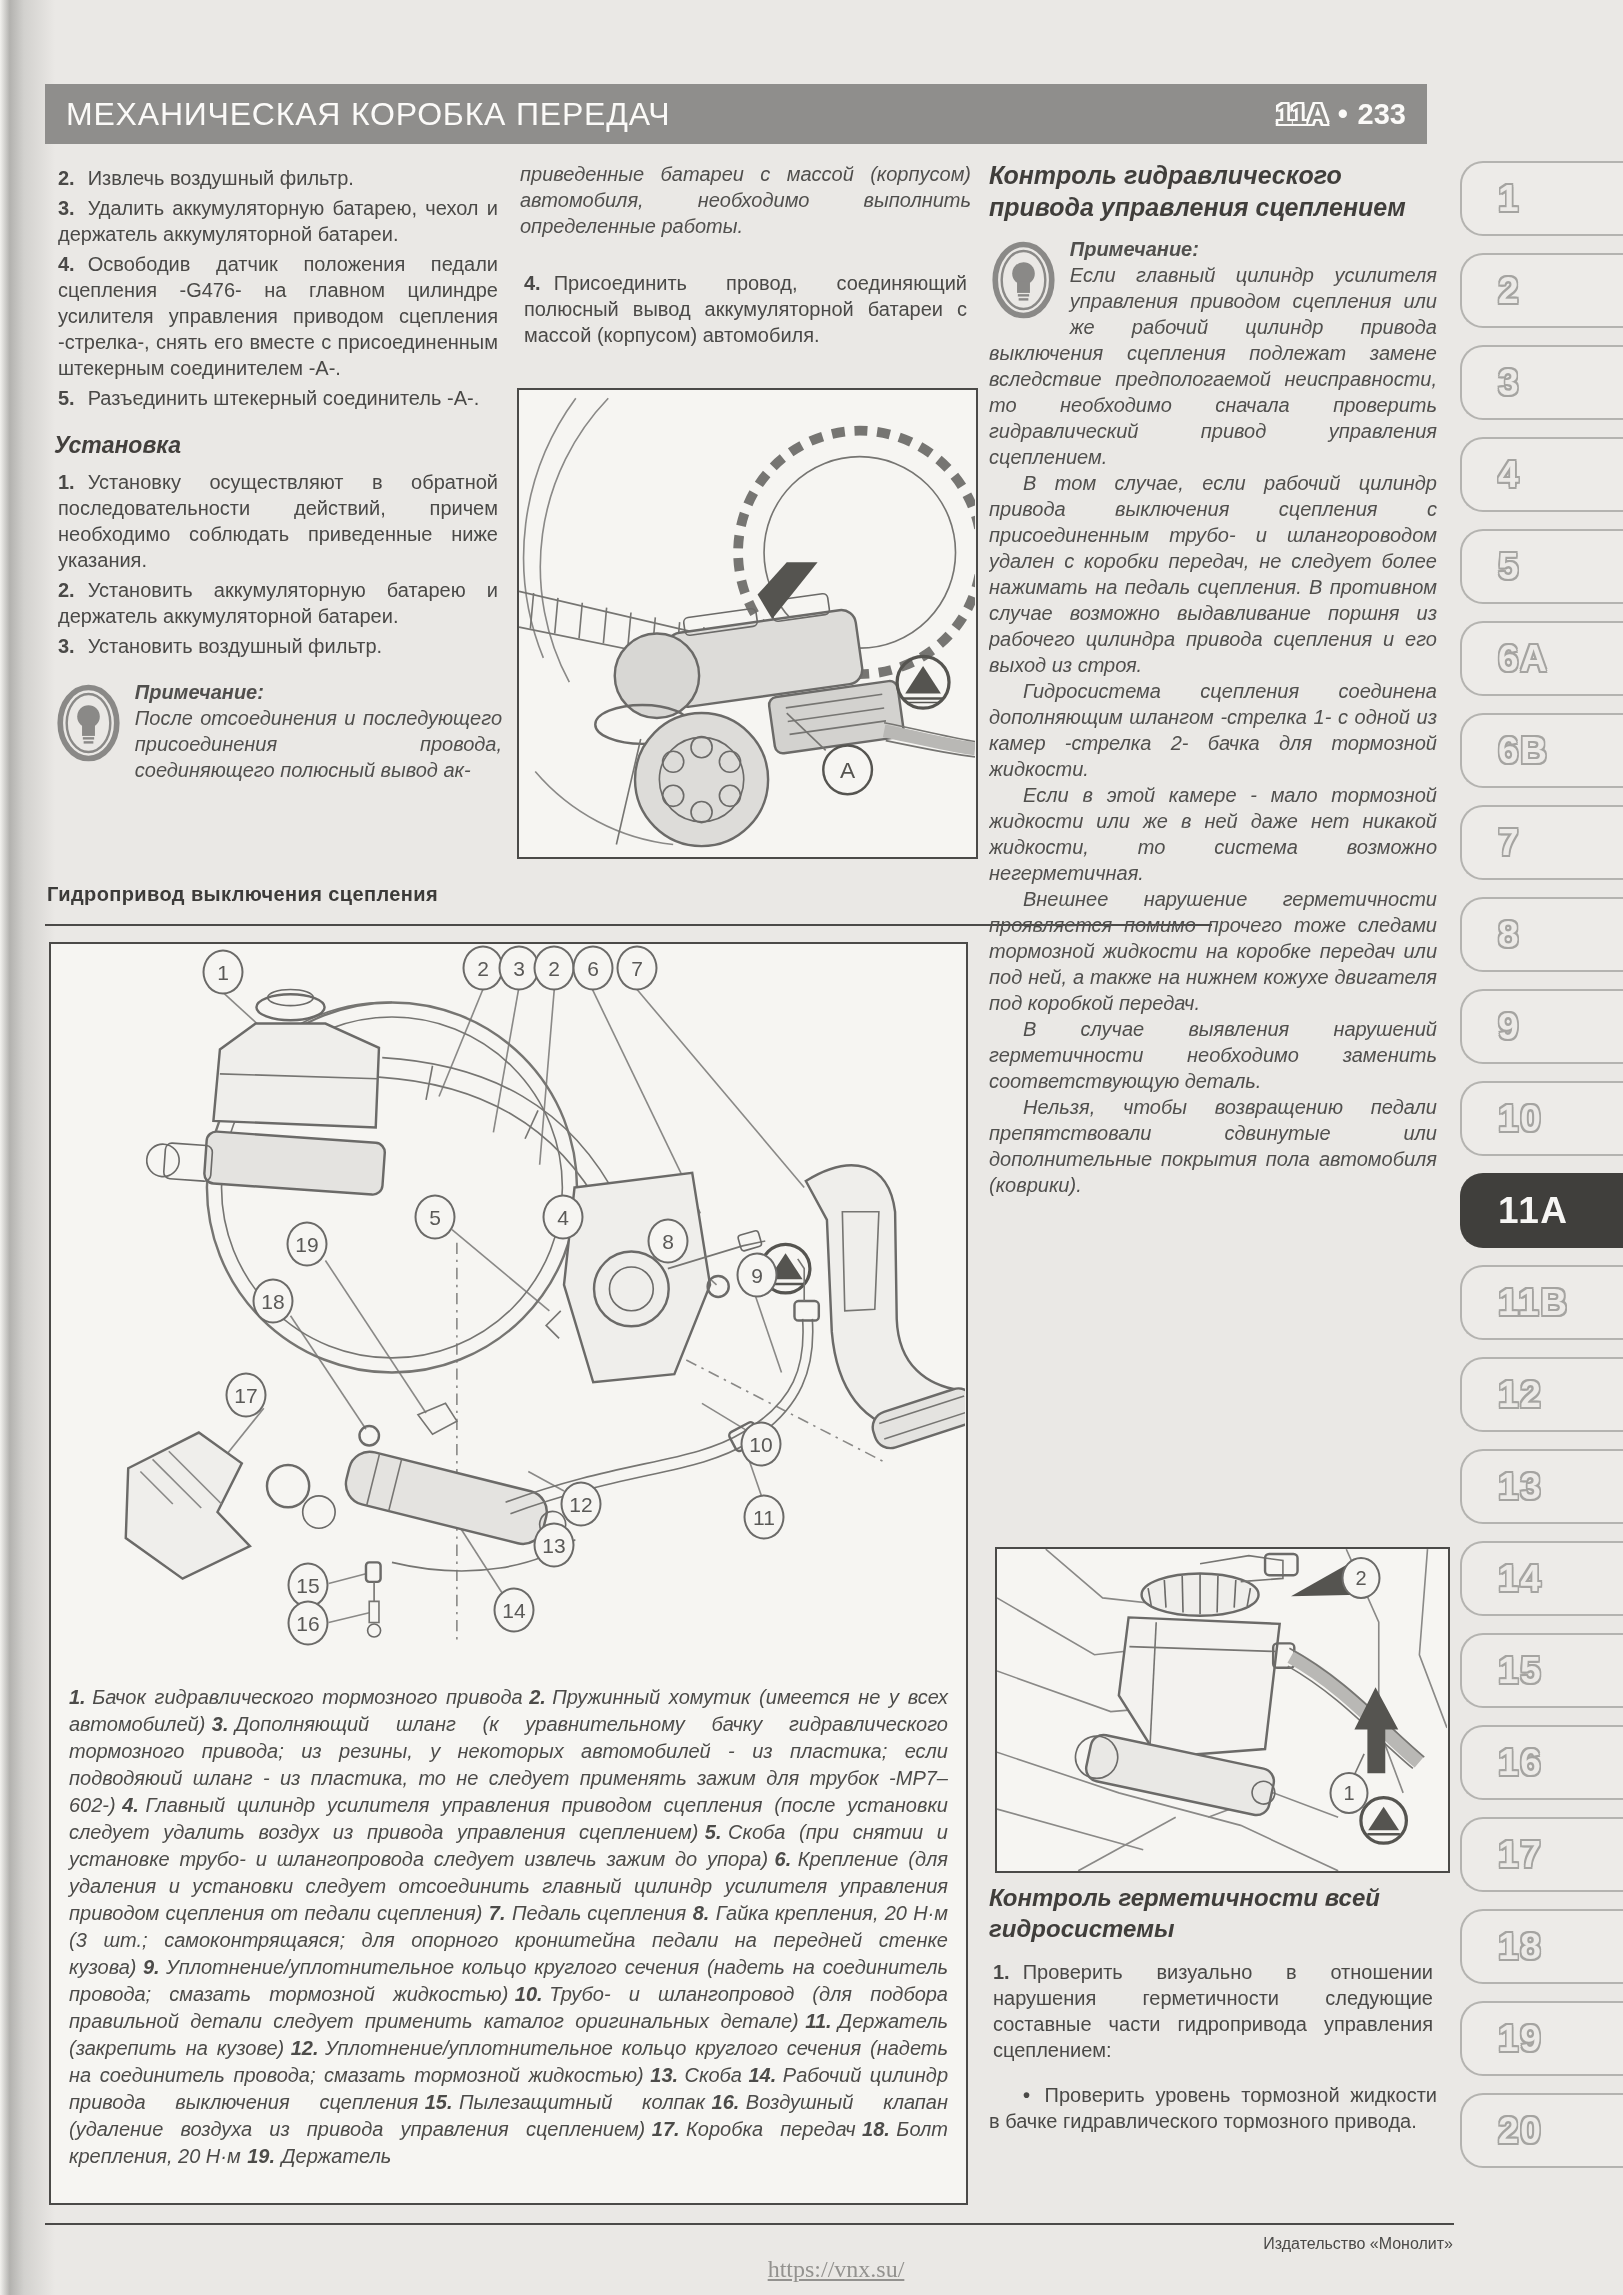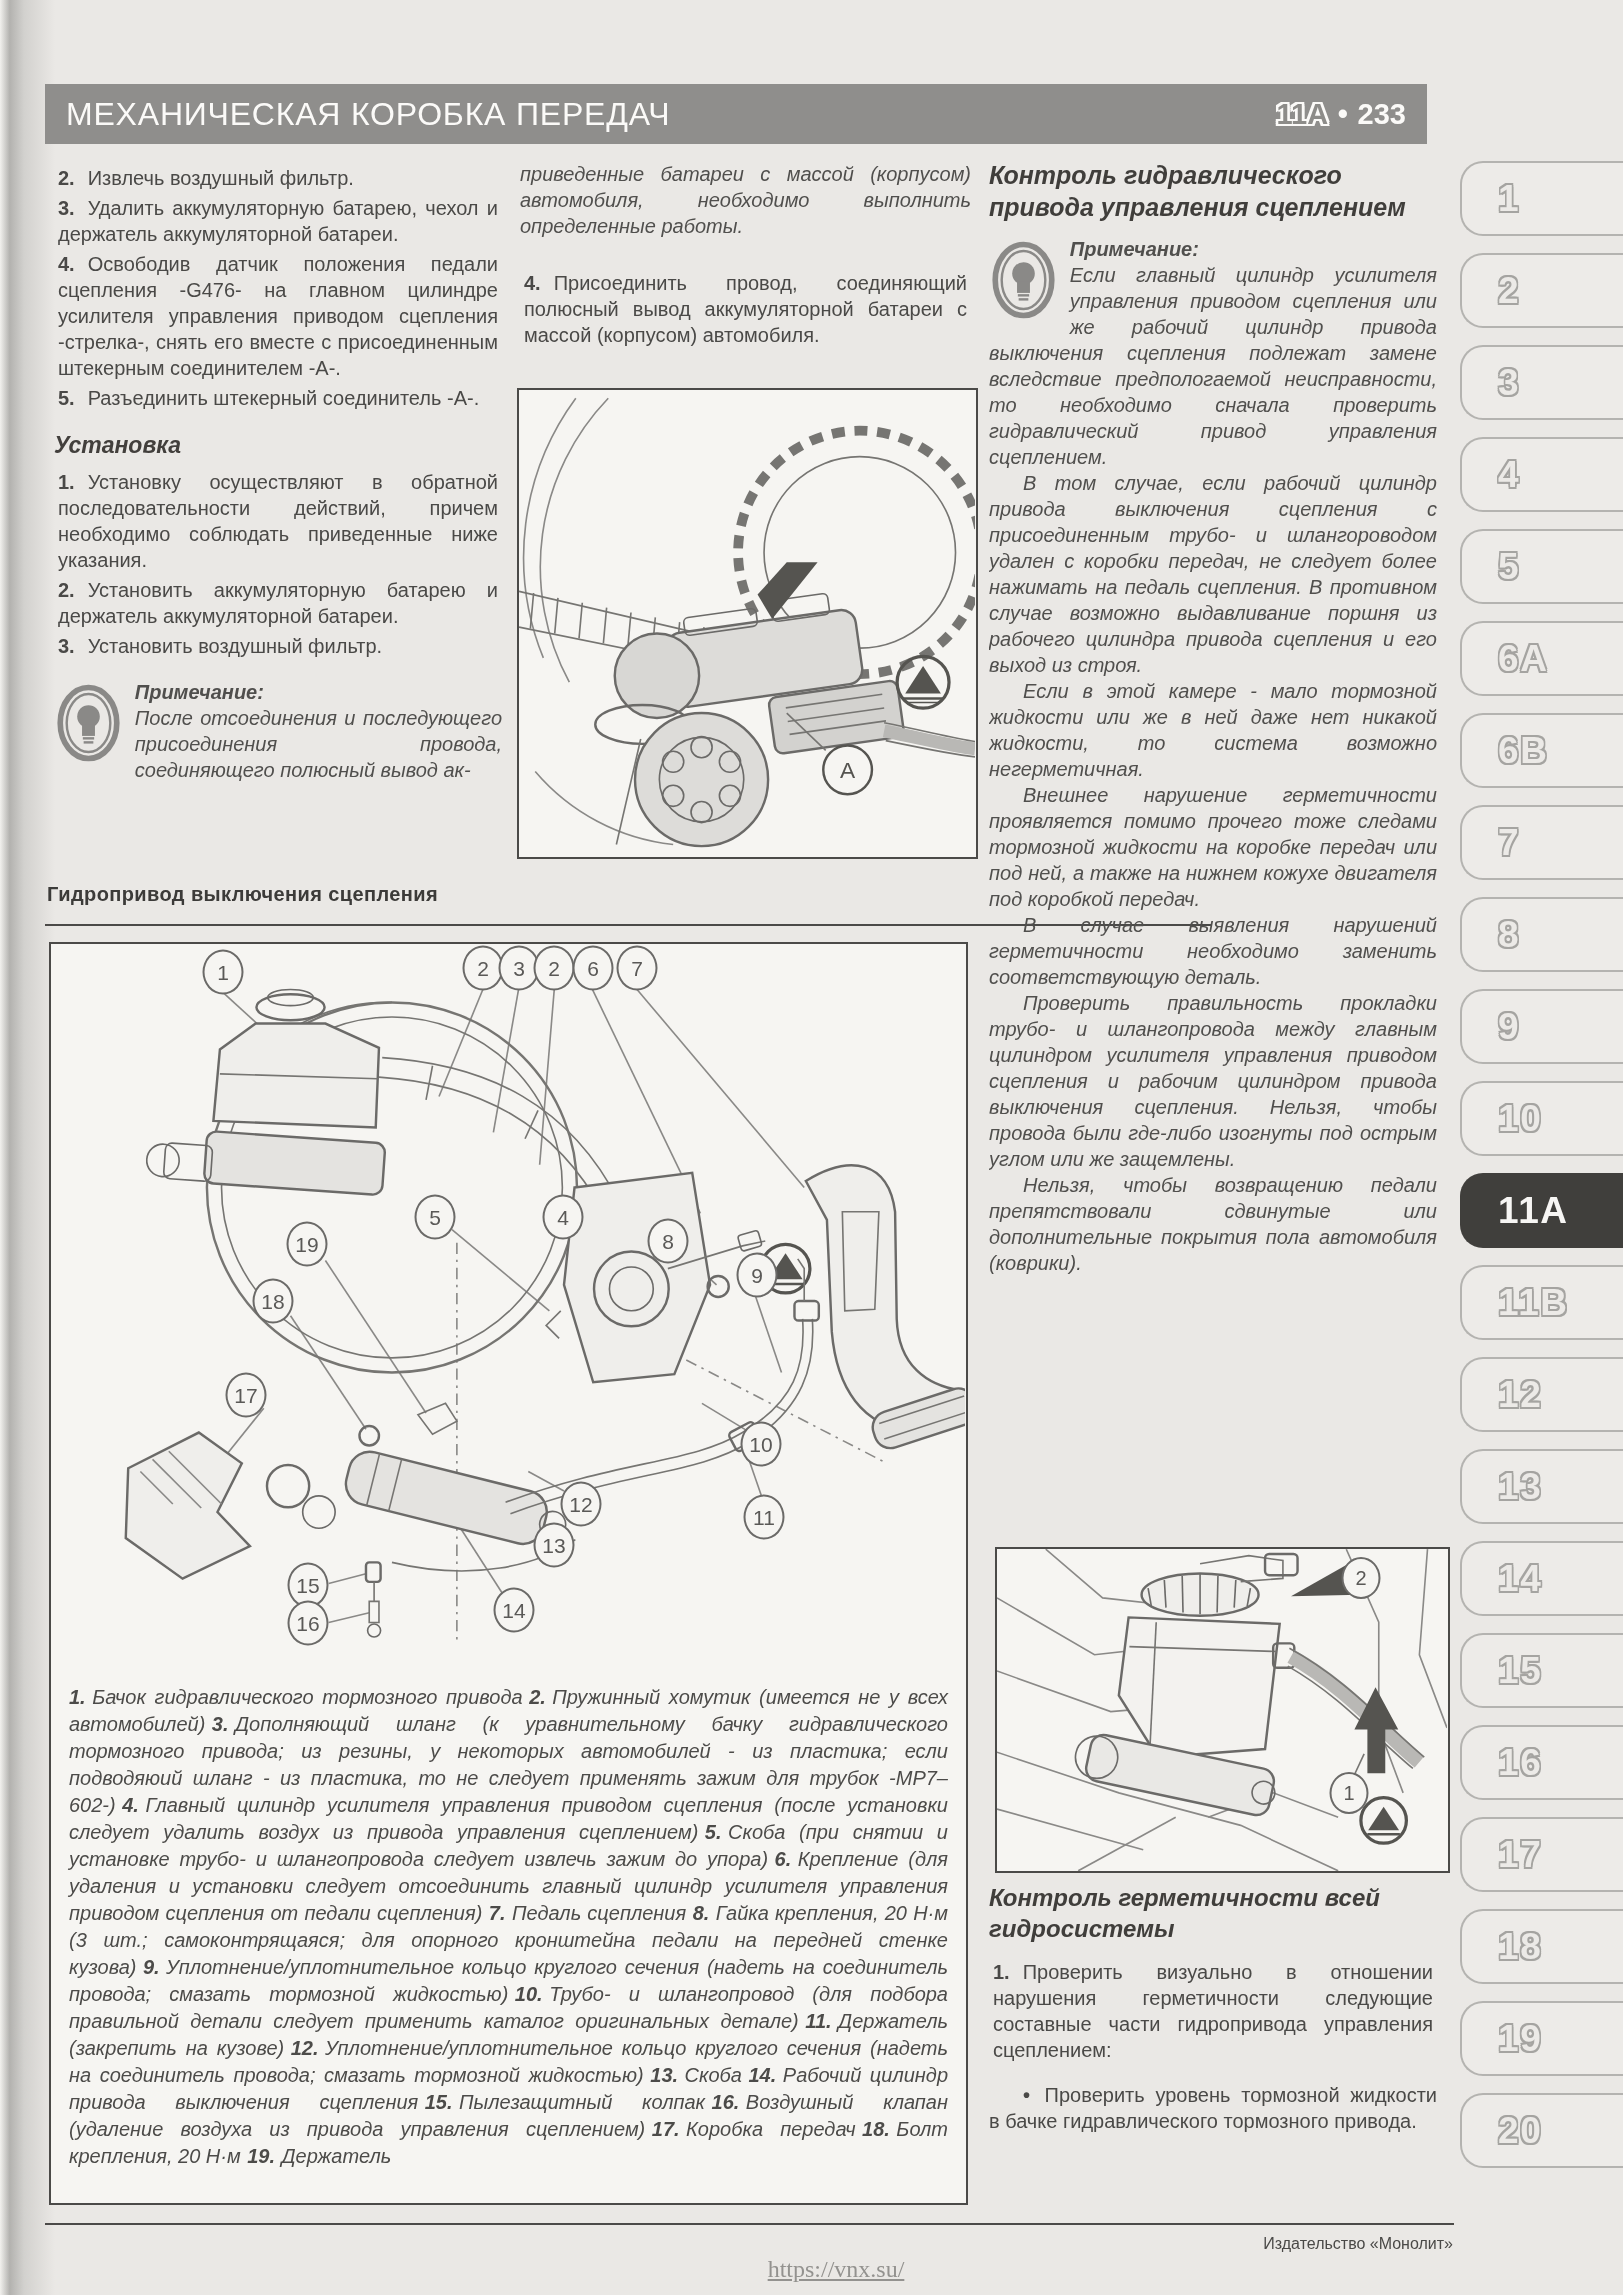"Гидросистема сцепления соединена" p.ital { html: none -> <p>Гидросистема сцепления соединена дополняющим шлангом -стрелка 1- с одной из камер -стрелка 2- бачка для тормозной жидкости.</p> }
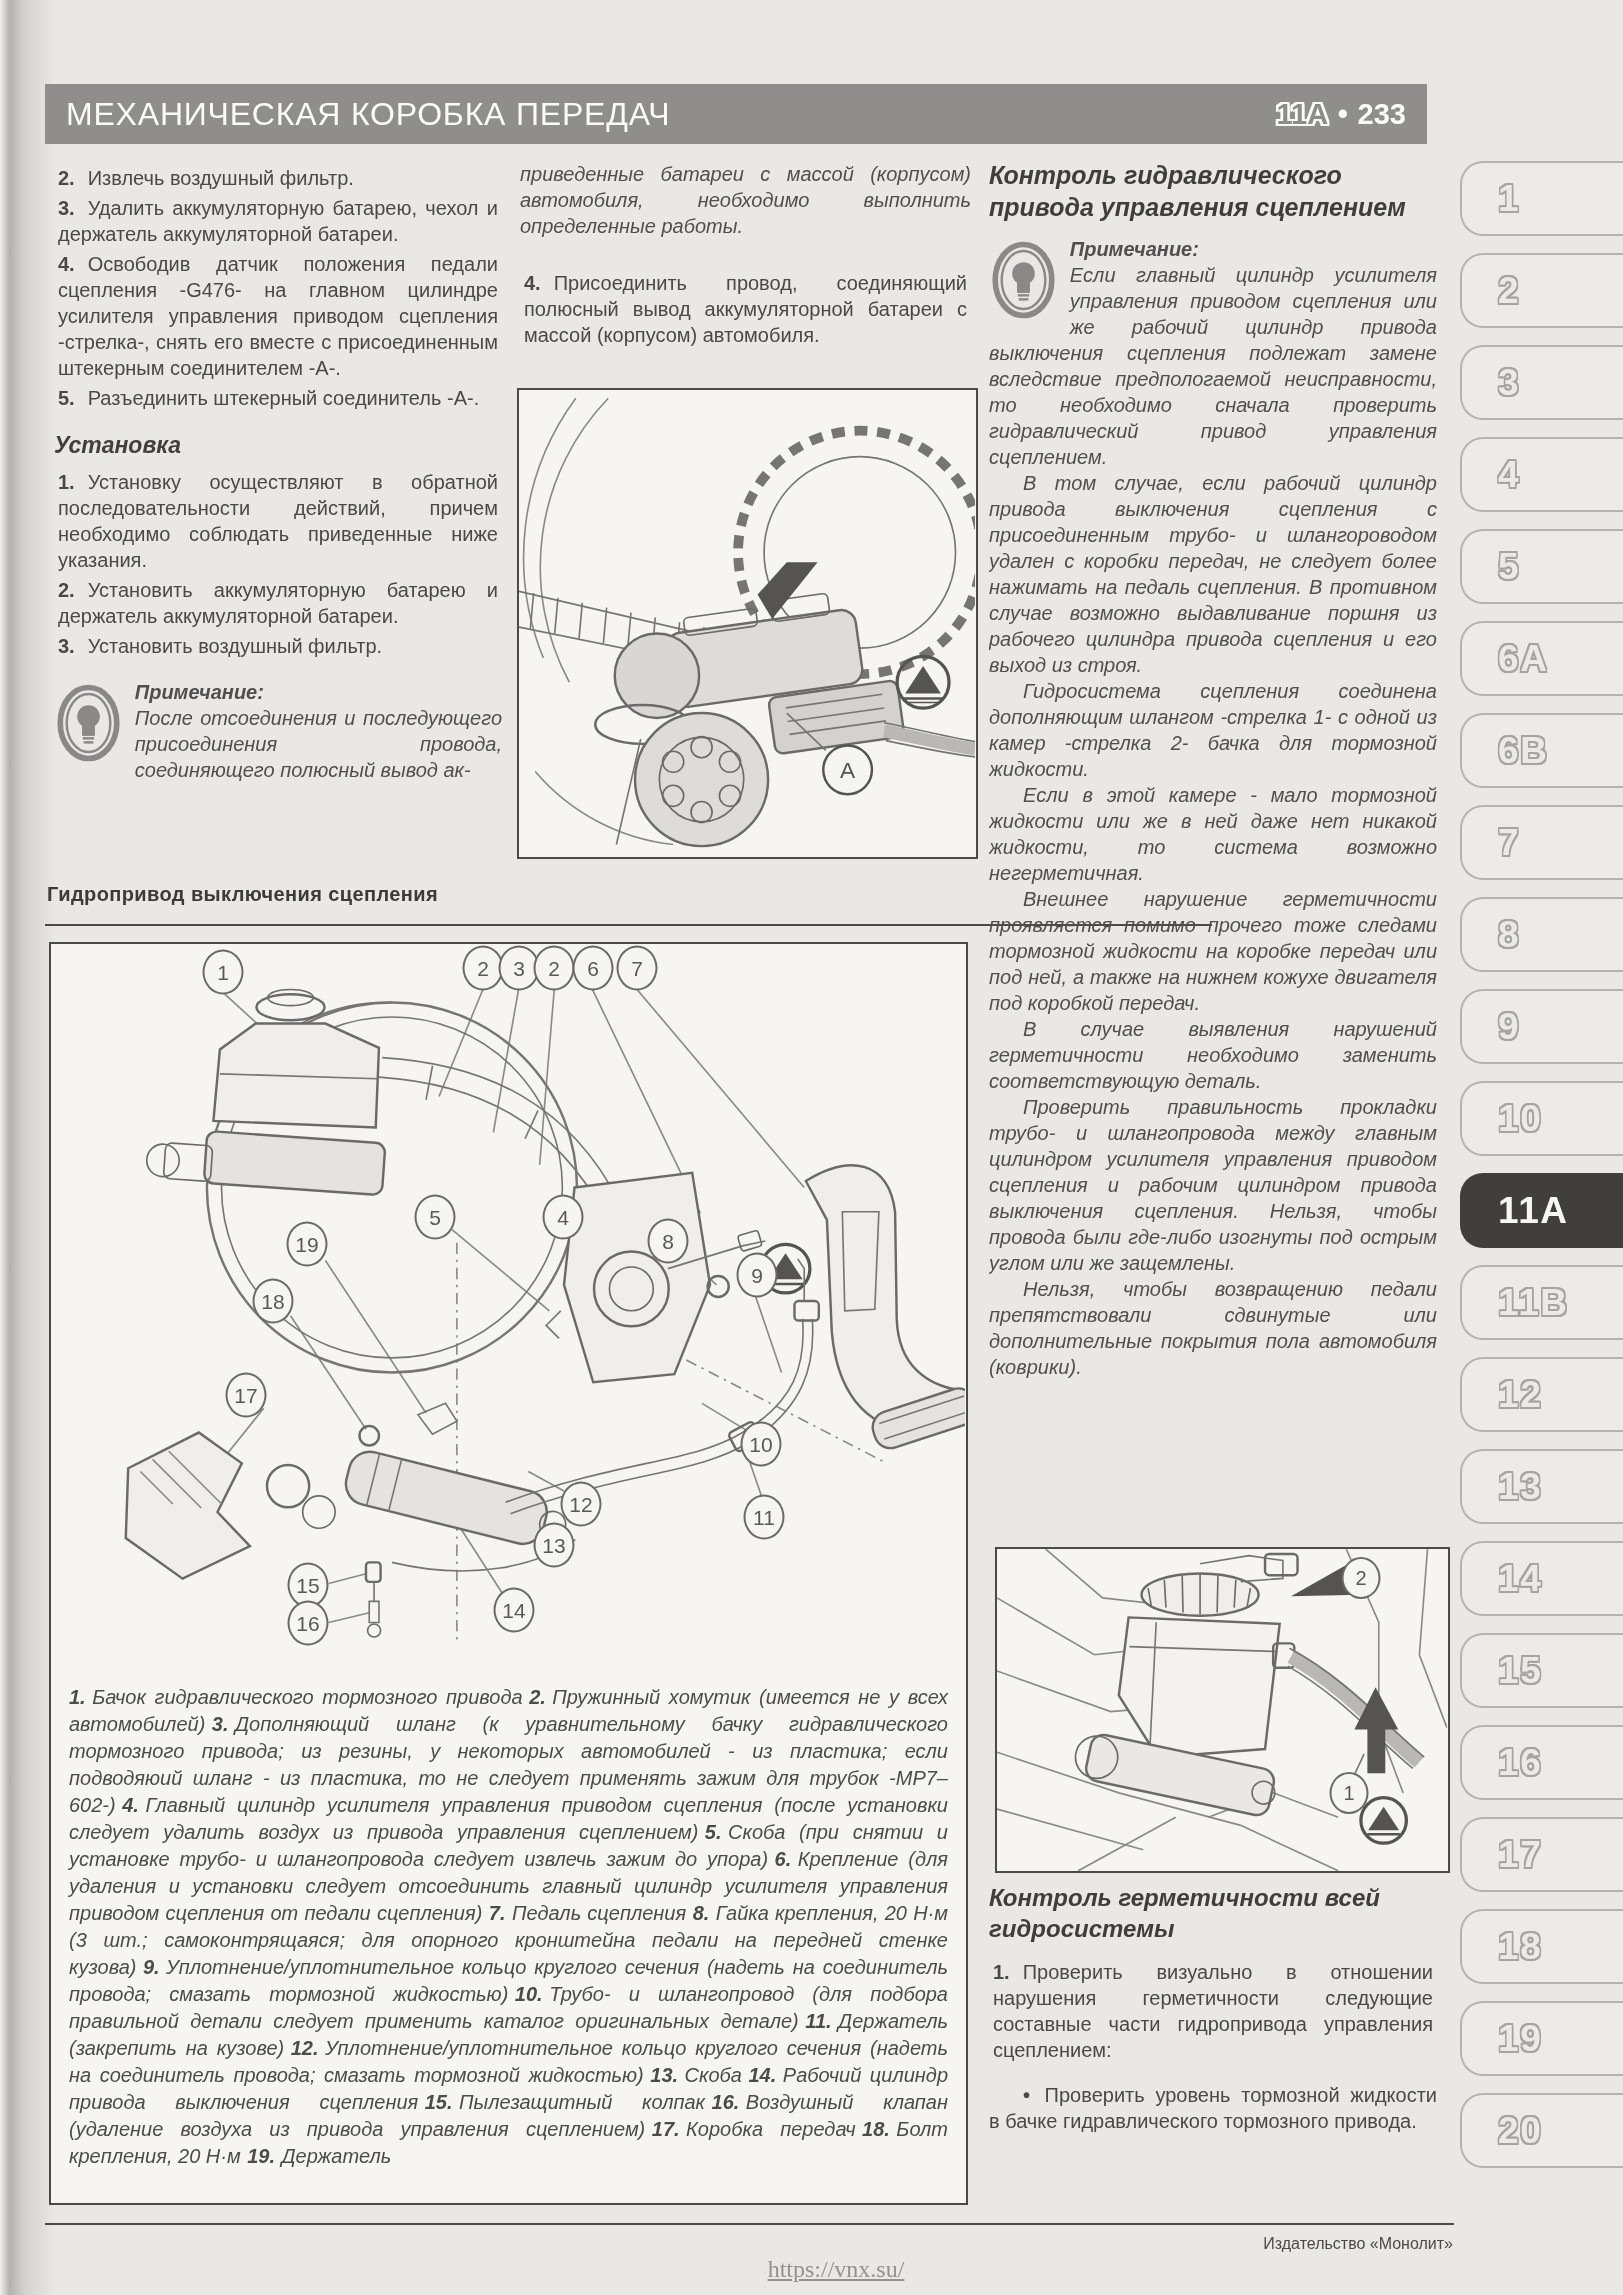"Проверить правильность прокладки трубо-" p.ital { html: <p>Проверить правильность прокладки трубо- и шлангопровода между главным цилиндром усилителя управления приводом сцепления и рабочим цилиндром привода выключения сцепления. Нельзя, чтобы провода были где-либо изогнуты под острым углом или же защемлены.</p> -> none }
